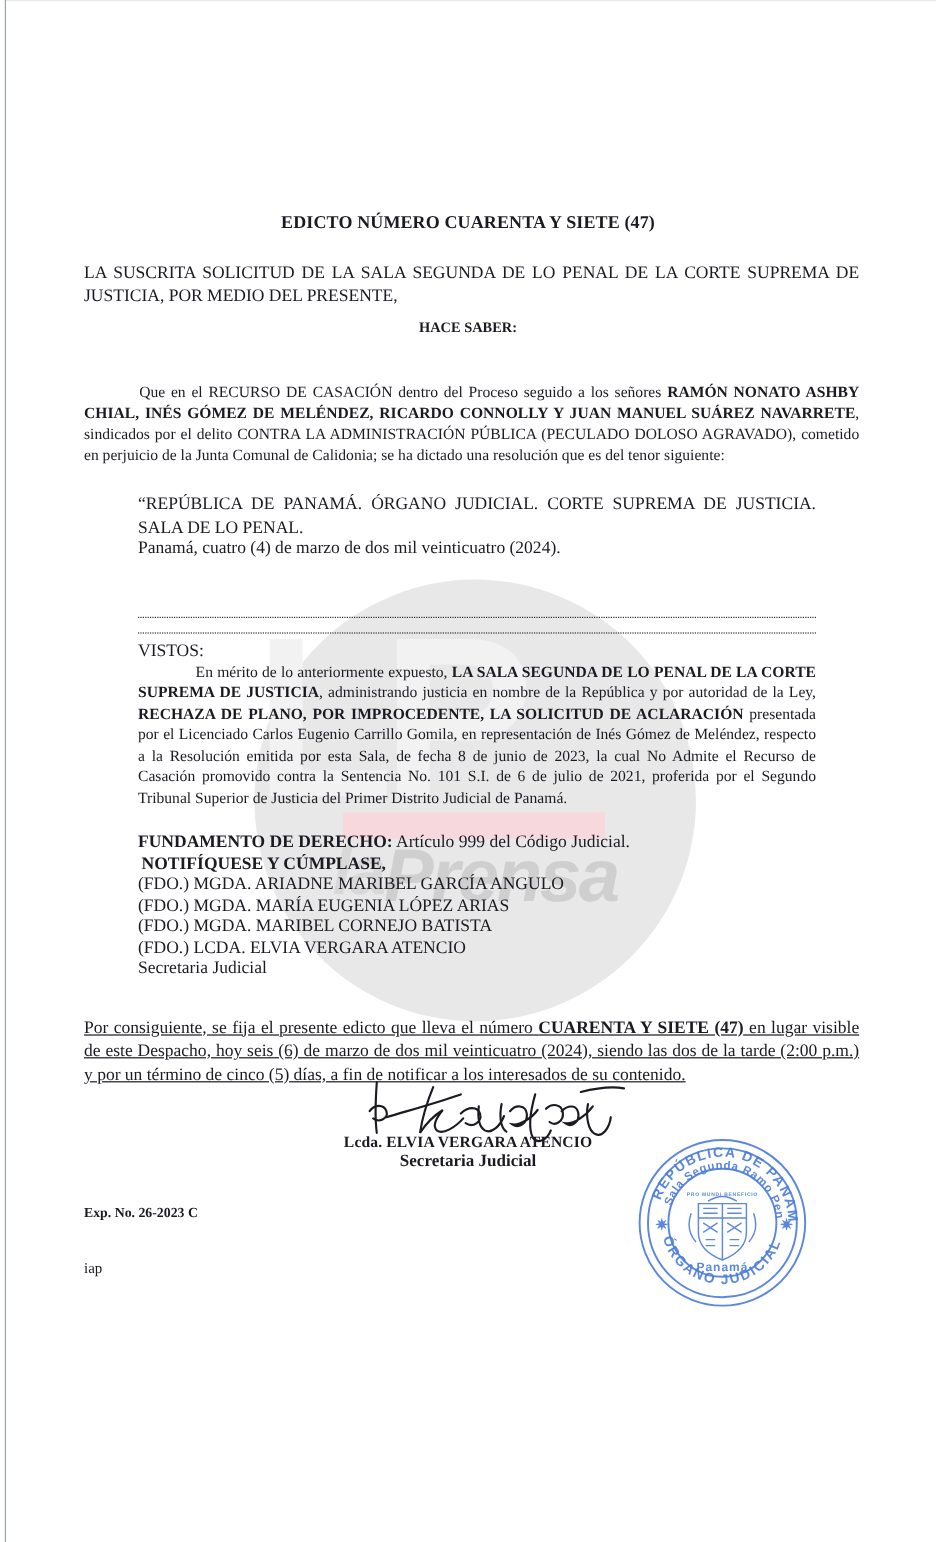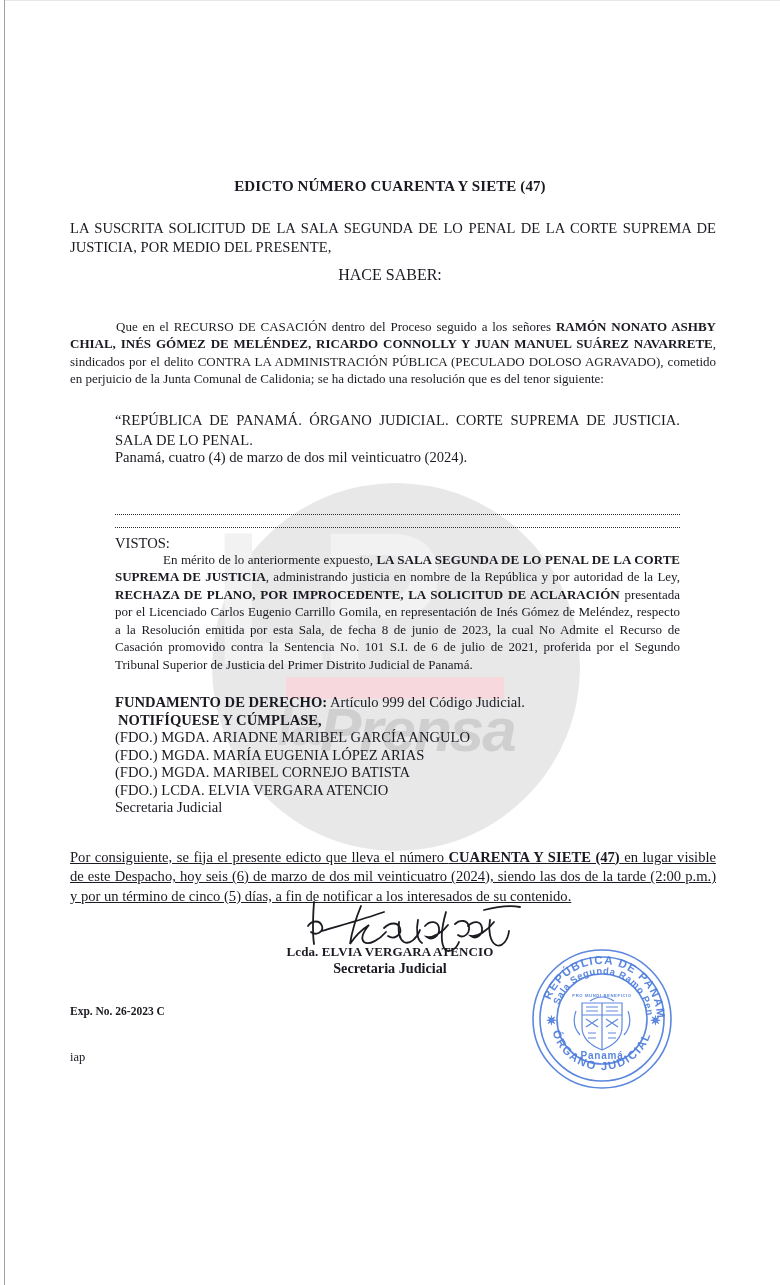"HACE SABER:" .hace-saber { font-size: 16px -> 12px; font-weight: normal -> bold }
